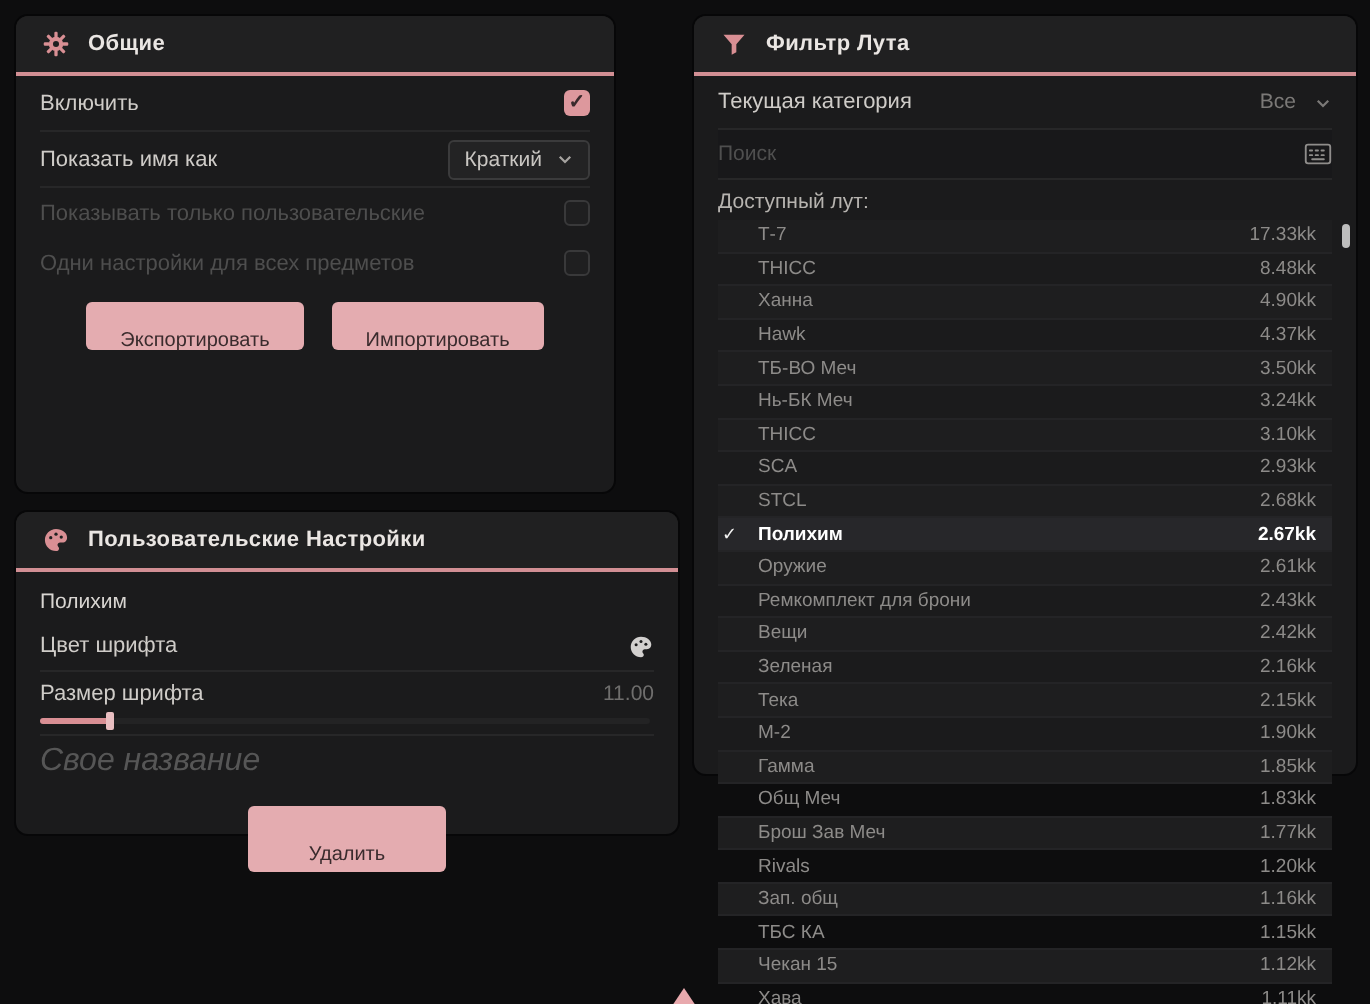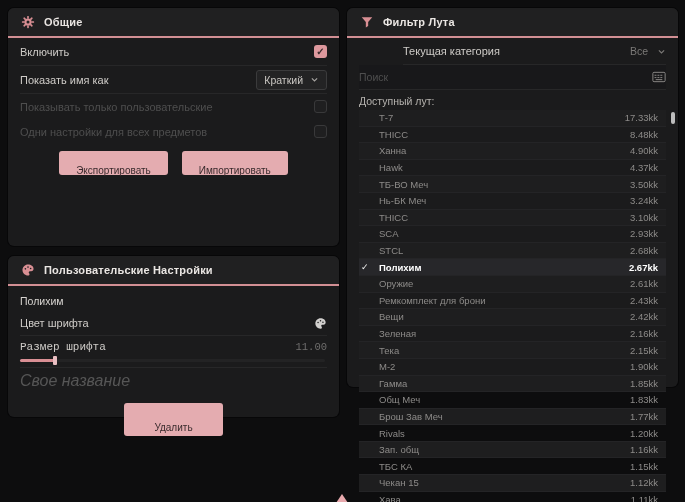"Общие" div.panel { width: 331px -> 299px }
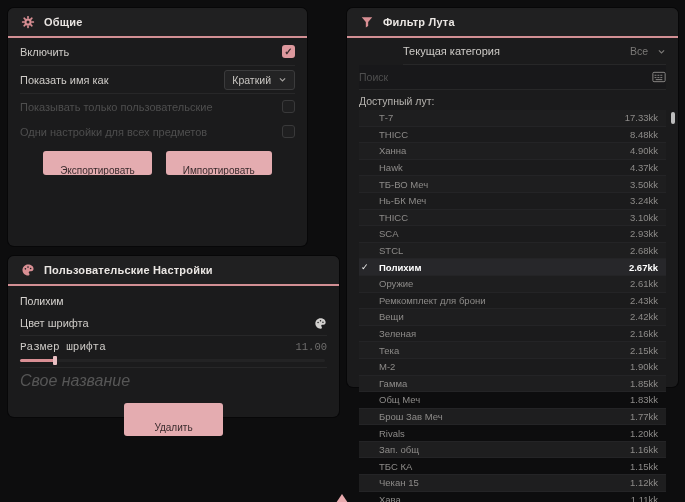"Текущая категория" div.row { margin-left: 44px -> none }
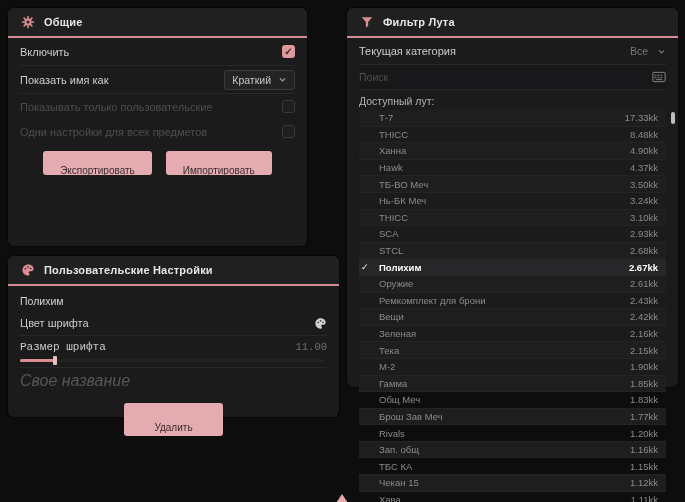"Размер шрифта" div { font-family: Liberation Mono, monospace -> none }
